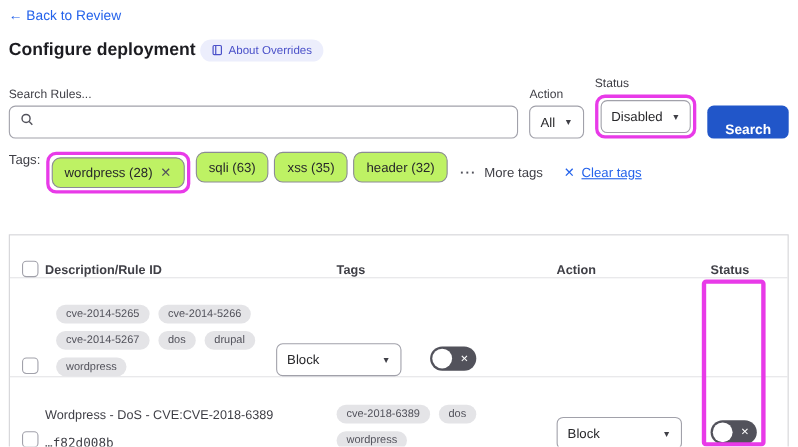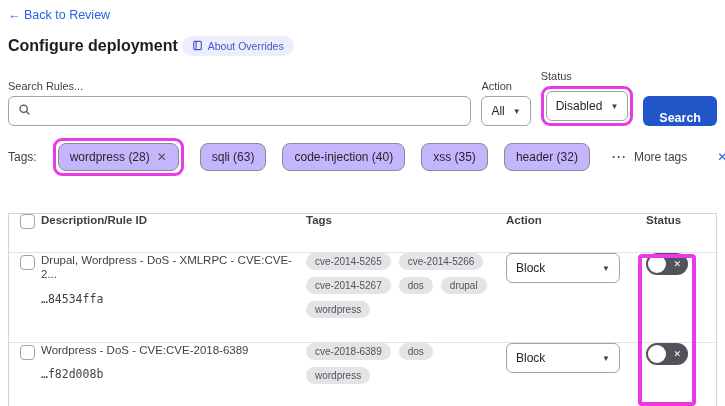"Tags:" .tags-row { align-items: center -> none; gap: 16px -> 5px }
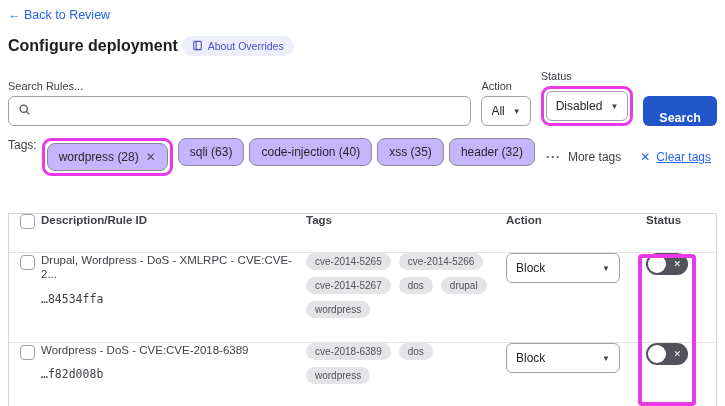"wordpress (28)" .fpill { background: #c4b5fd -> #bef264 }
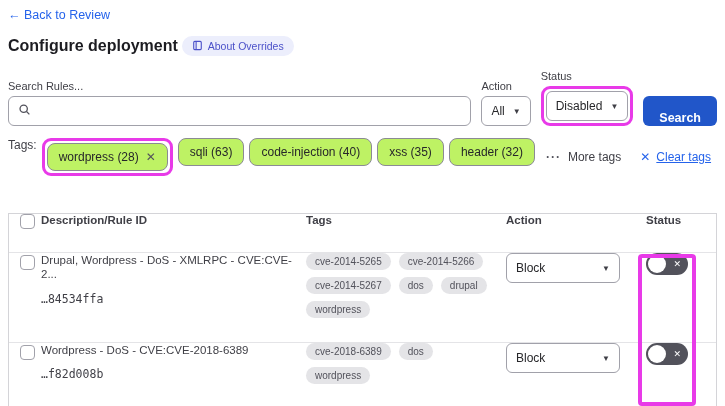"code-injection (40)" span.fpill { html: <span> <span>code-injection (40)</span> </span> -> none }
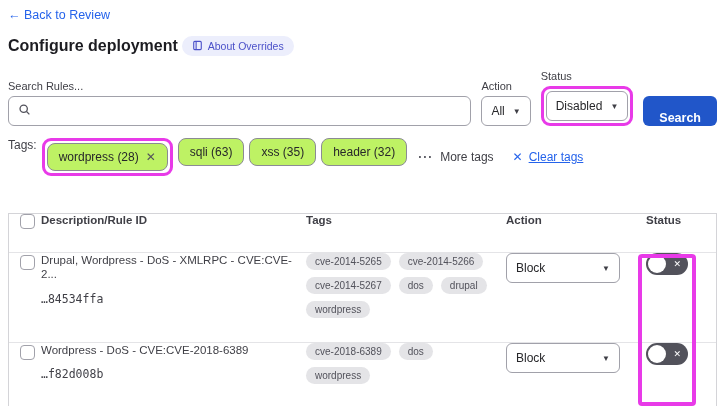"Description/Rule ID" .trow { align-items: flex-start -> flex-end }
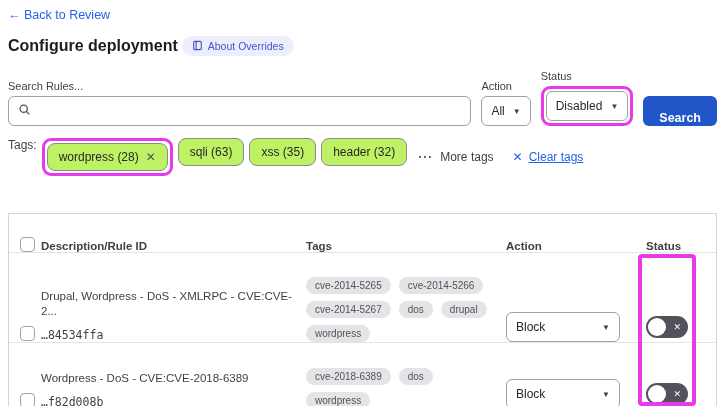"Drupal, Wordpress - DoS -" div.c-desc { html: <div> <div>Drupal, Wordpress - DoS - XMLRPC - CVE:CVE-2...</div> <div>…84534ffa</div> </div> -> none }
